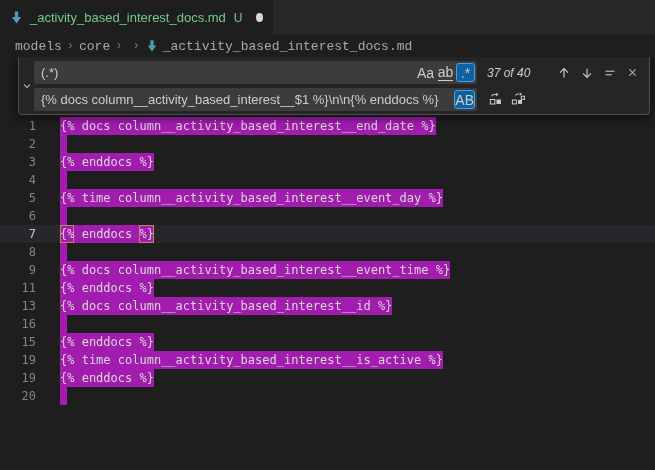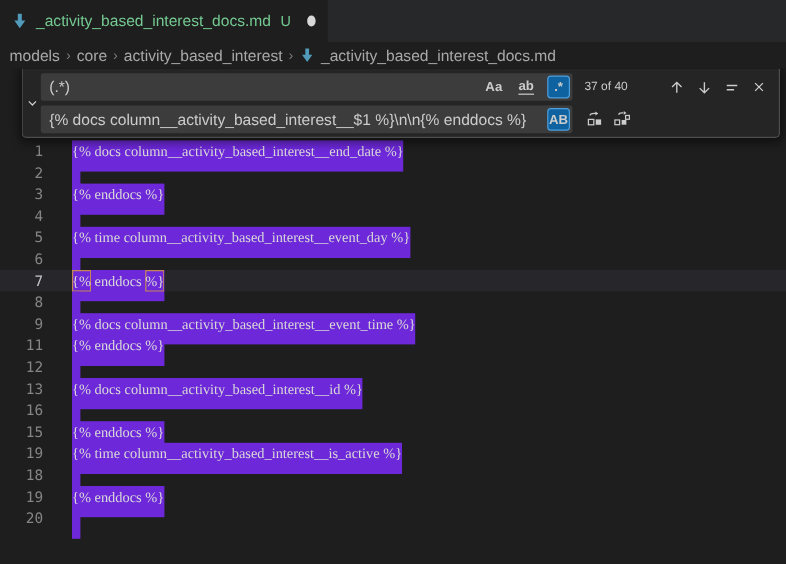"models" .breadcrumbs { font-family: none -> Liberation Mono, monospace; padding-left: 8px -> 15px }
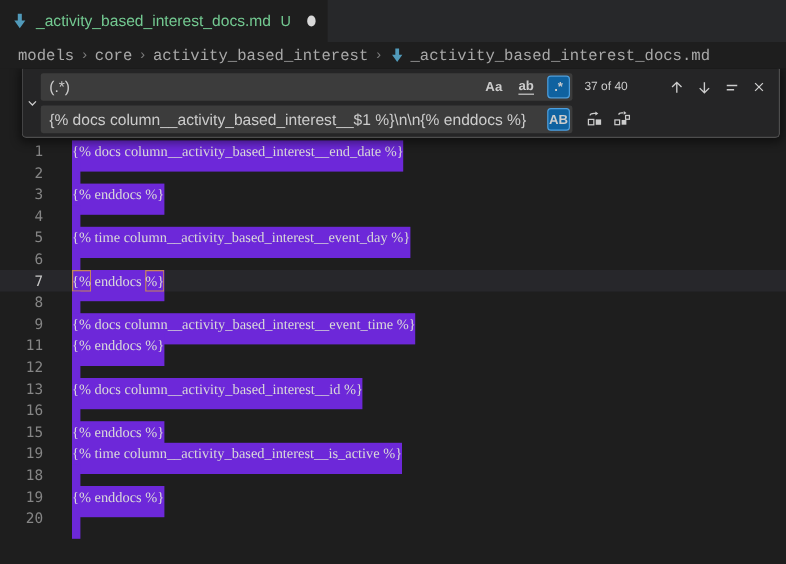"activity_based_interest" span.crumb { html: <span>activity_based_interest</span> -> none }
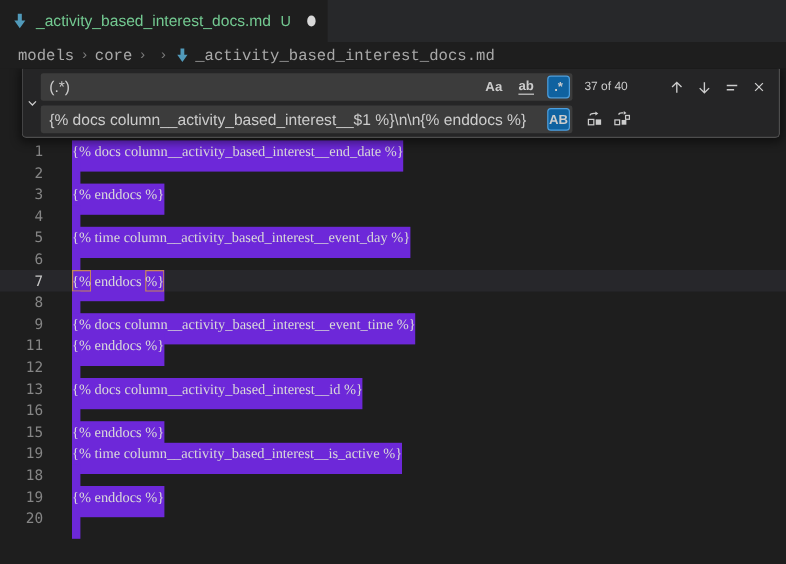"Aa" .fopt { font-size: 11px -> 14px; font-weight: bold -> none; margin-left: 8px -> 1px }
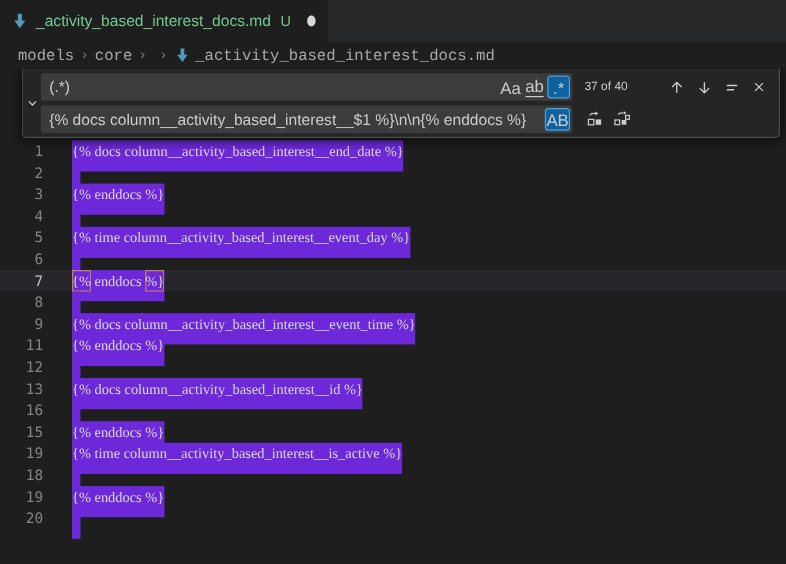"37 of 40" .fcount { font-size: 10px -> 12px; font-style: none -> italic }
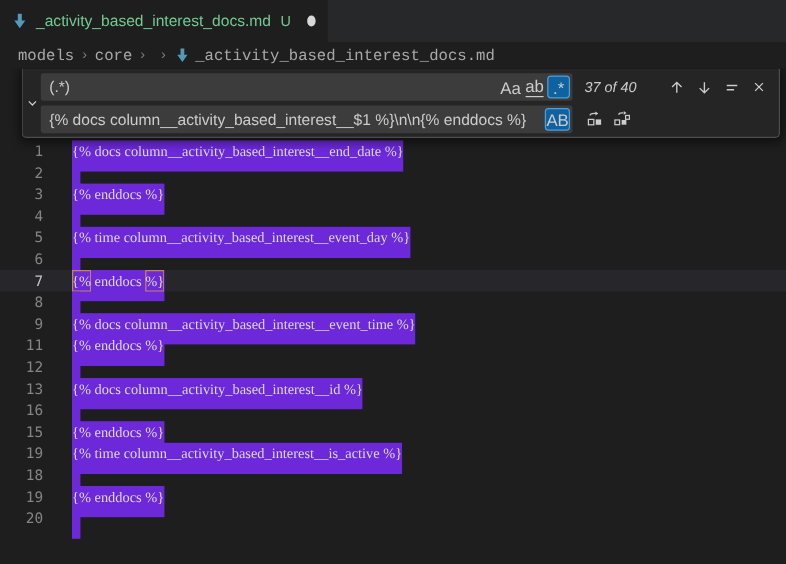"{% docs" .hl { background: #6d28d9 -> #a21caf; font-family: Liberation Serif, serif -> none; height: 26px -> 18px }
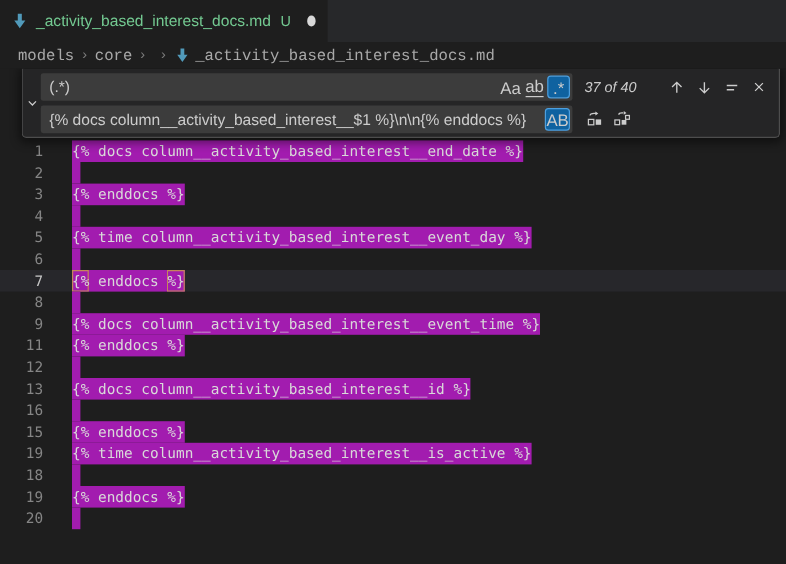"12" div.line { html: <div><span>12</span><span><span></span></span></div> -> none }
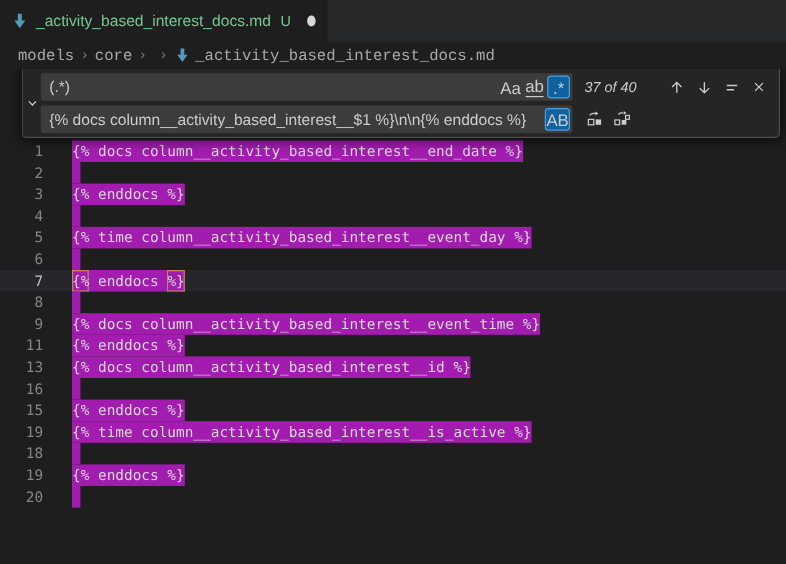"18" div.line { html: <div><span>18</span><span><span></span></span></div> -> none }
